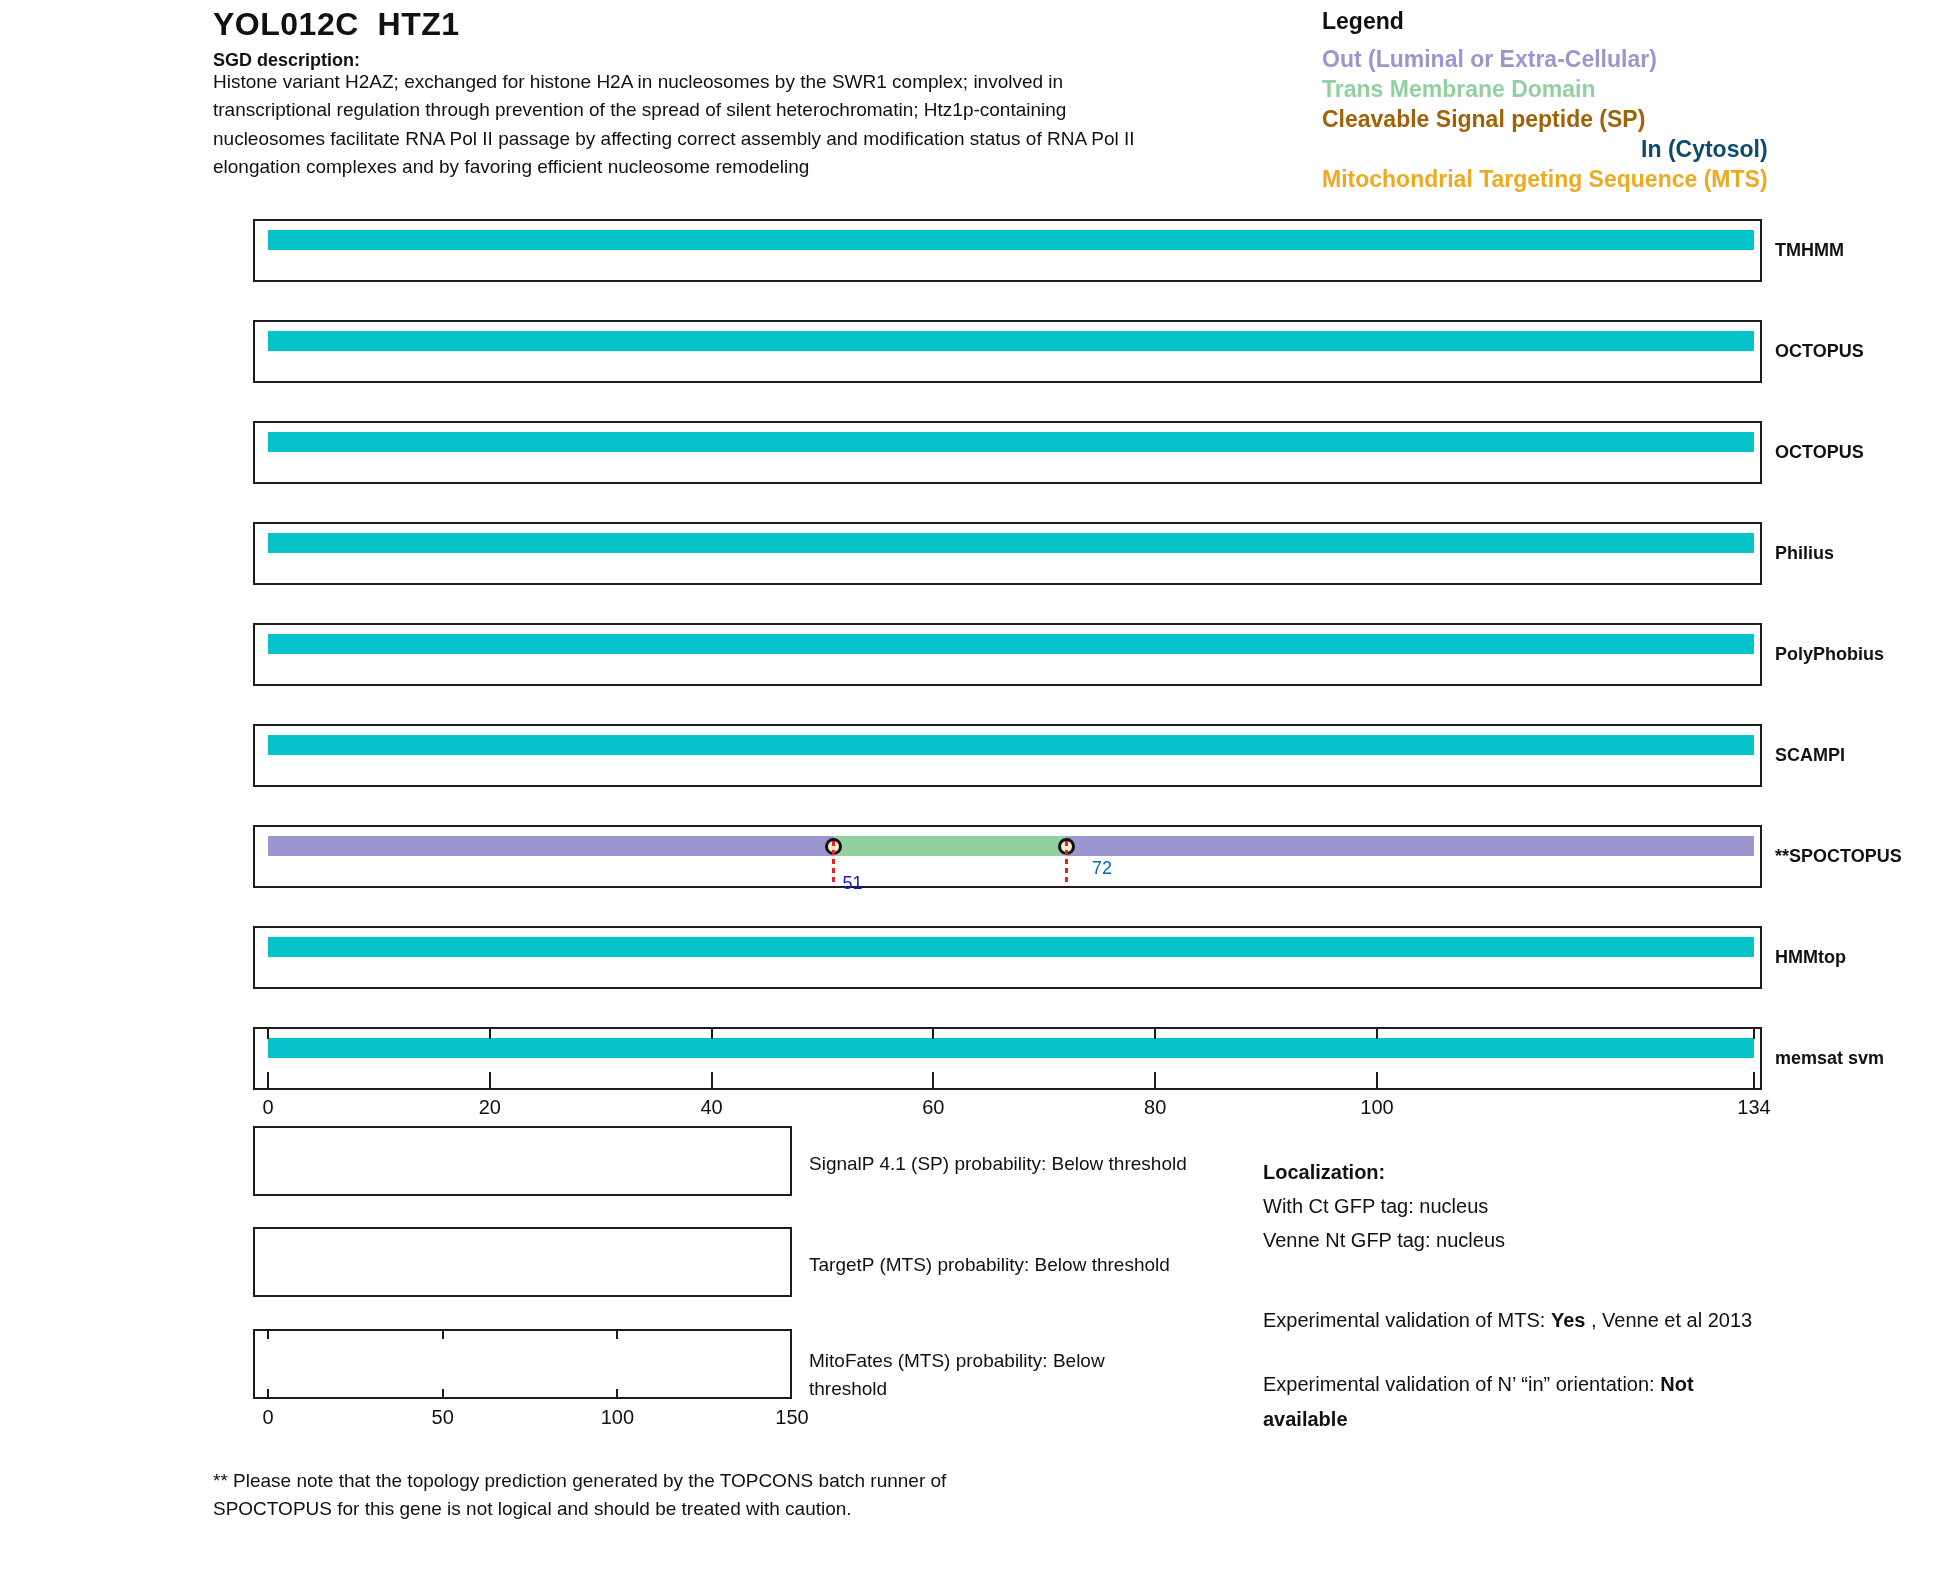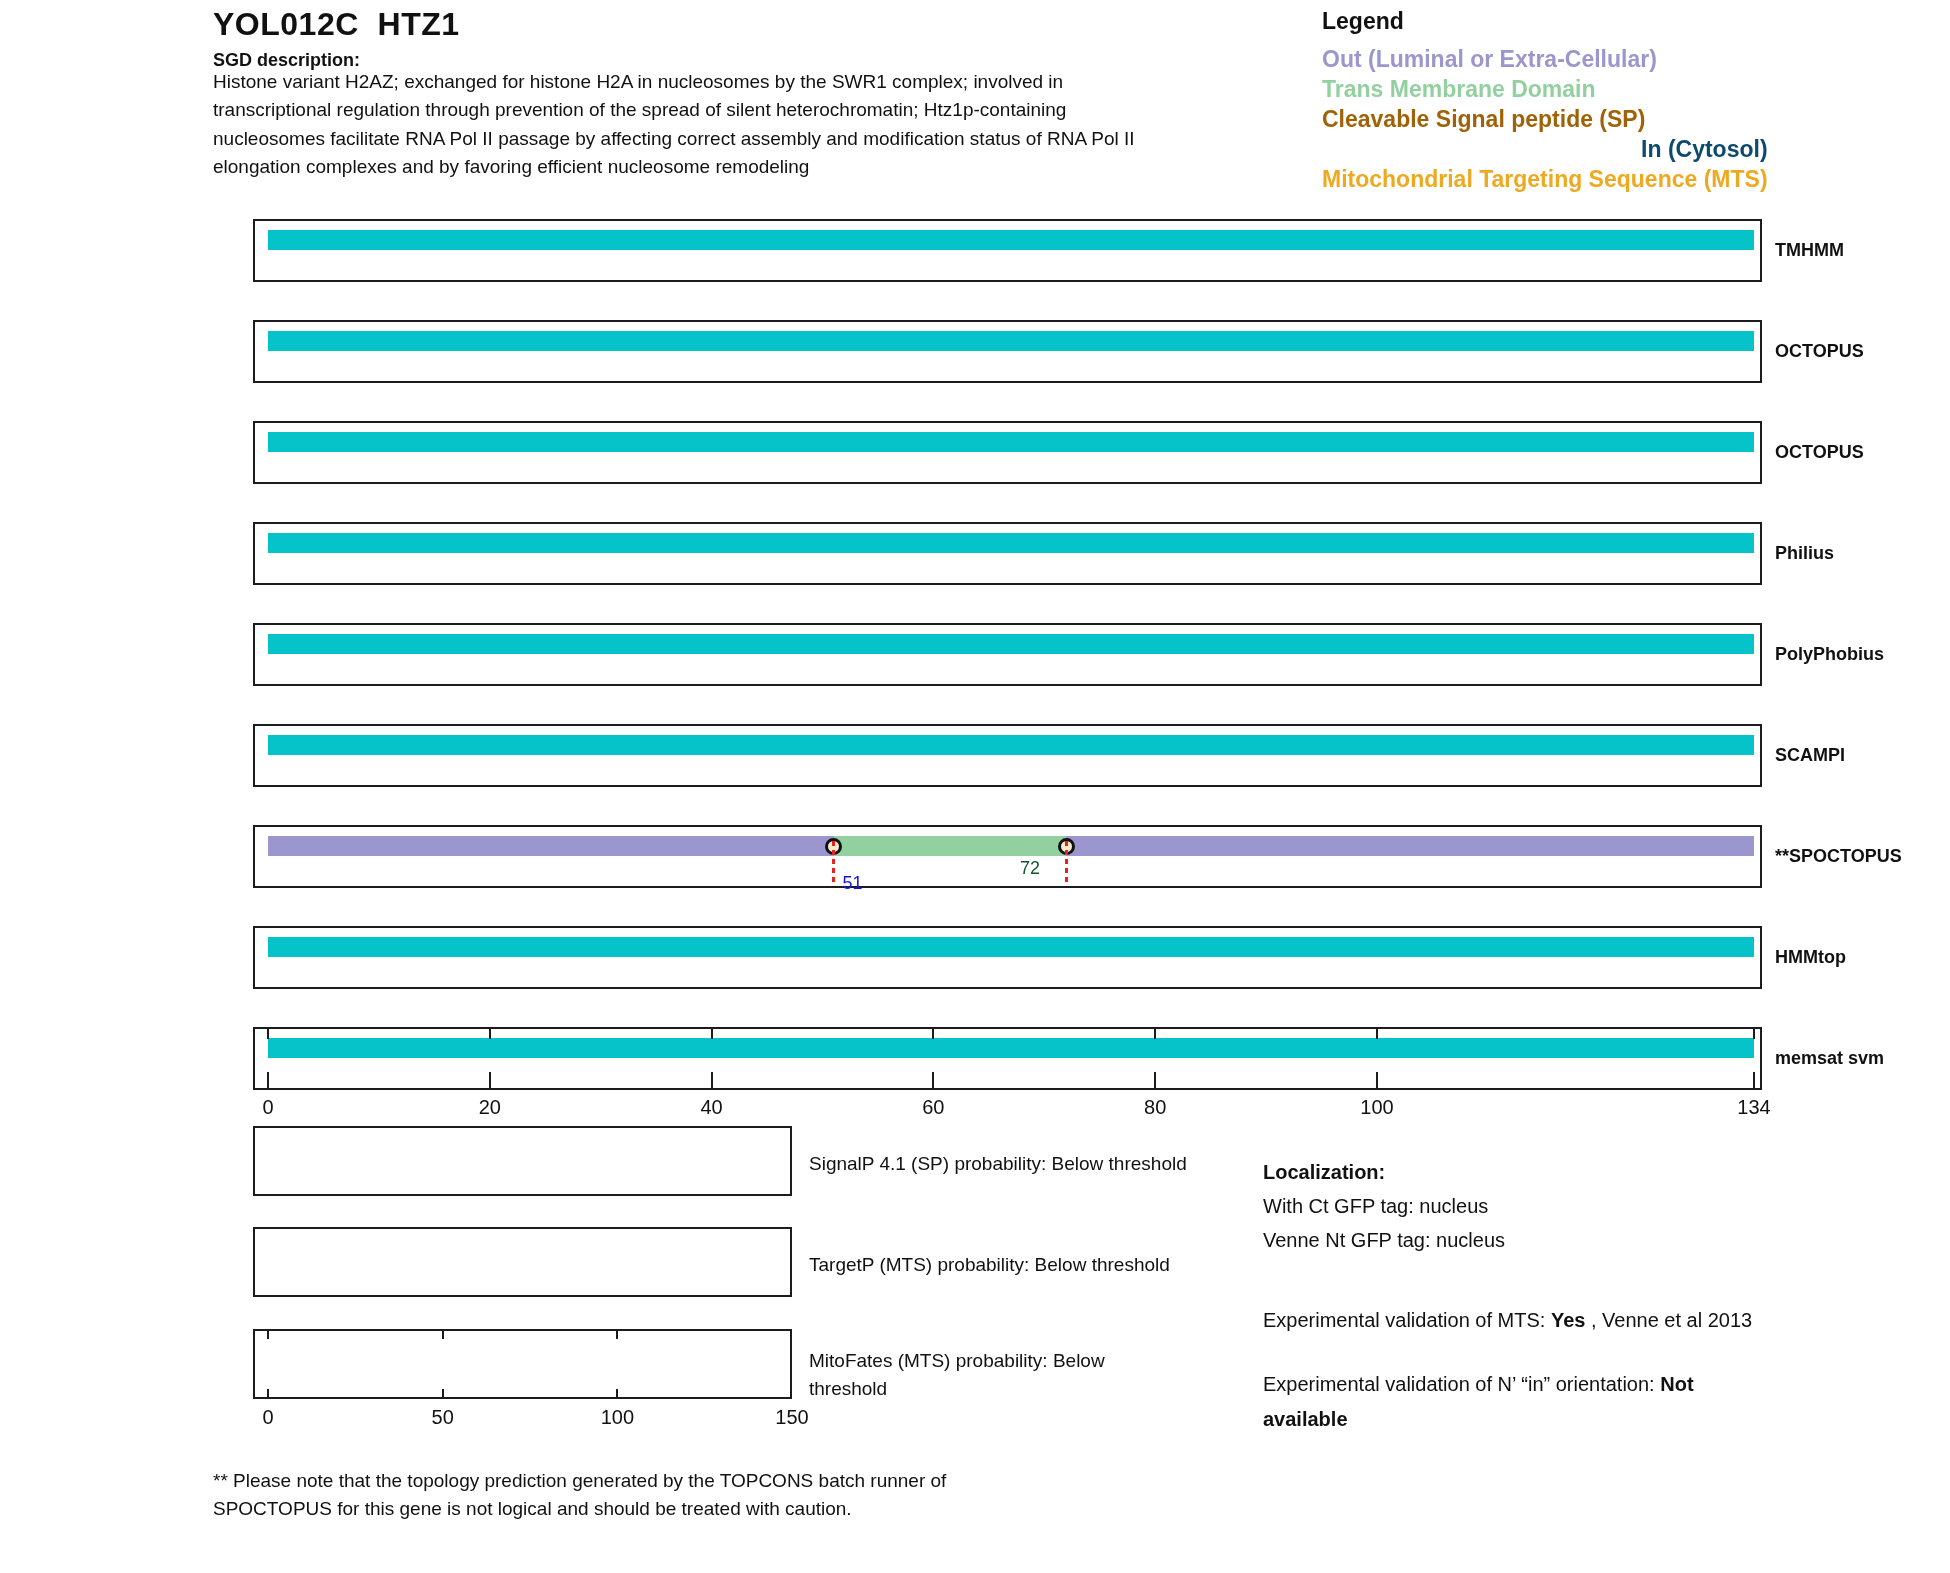"72" div.mval { color: #14532d -> #0369a1; left: 1020px -> 1092px }
